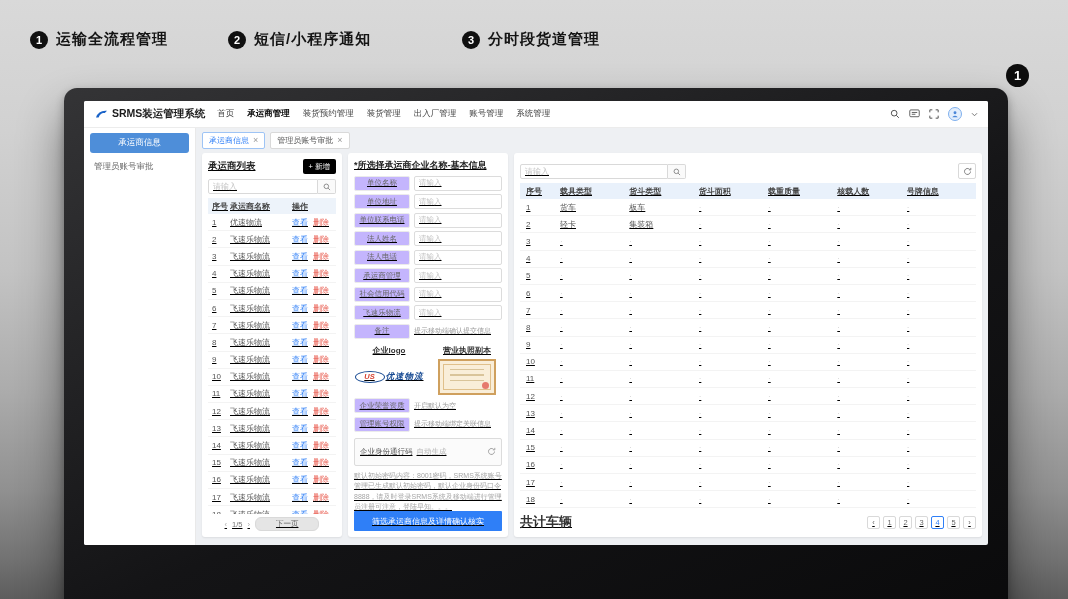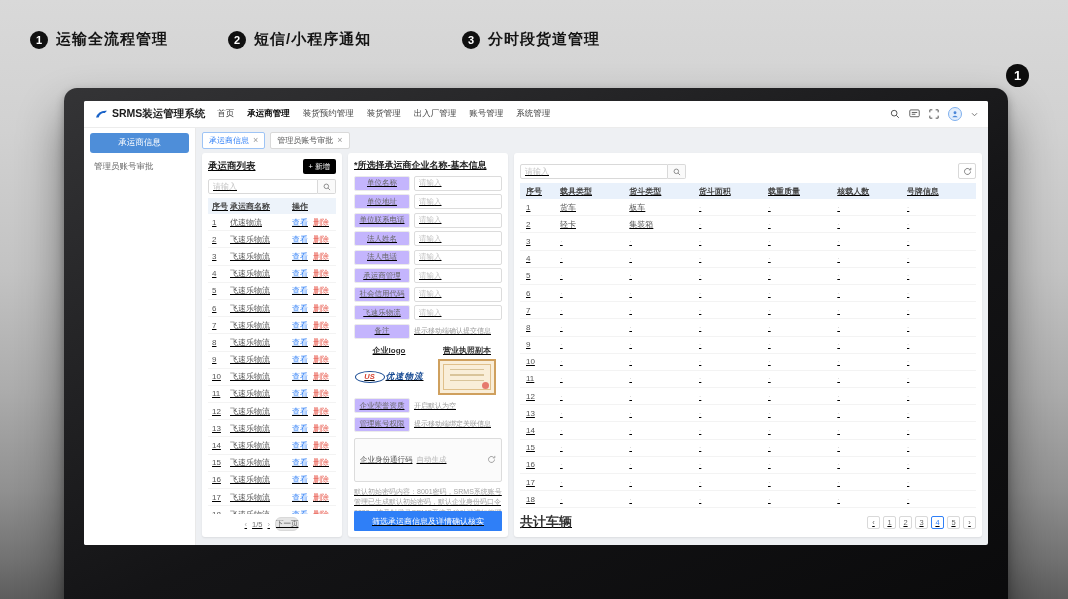"企业身份通行码" .id-row { padding: 12px 5px -> 4px 5px }
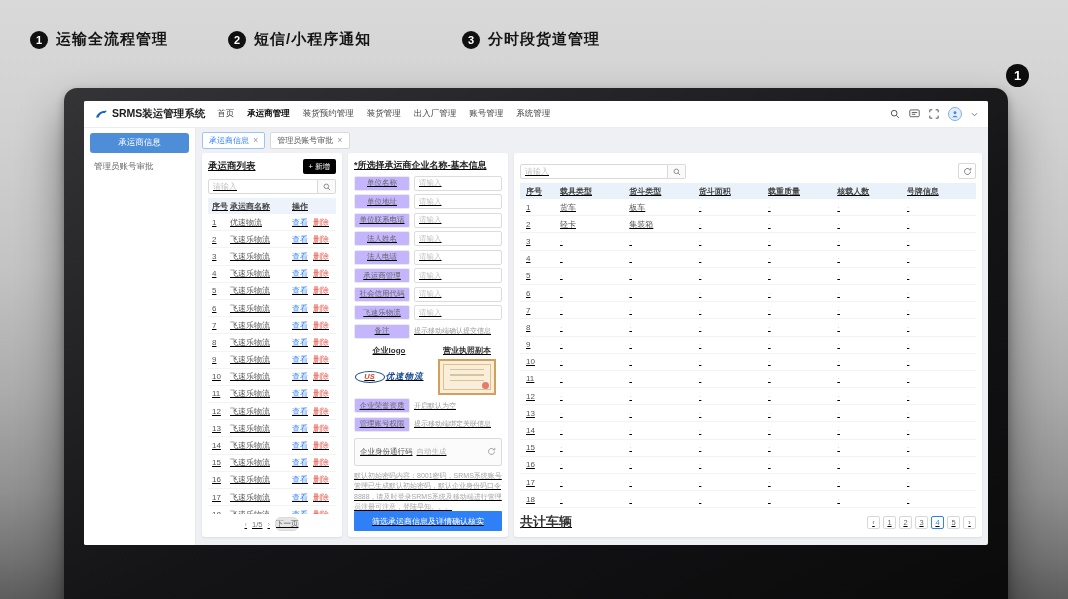"下一页" .pg-next { padding: 1px 0 -> 1px 20px }
